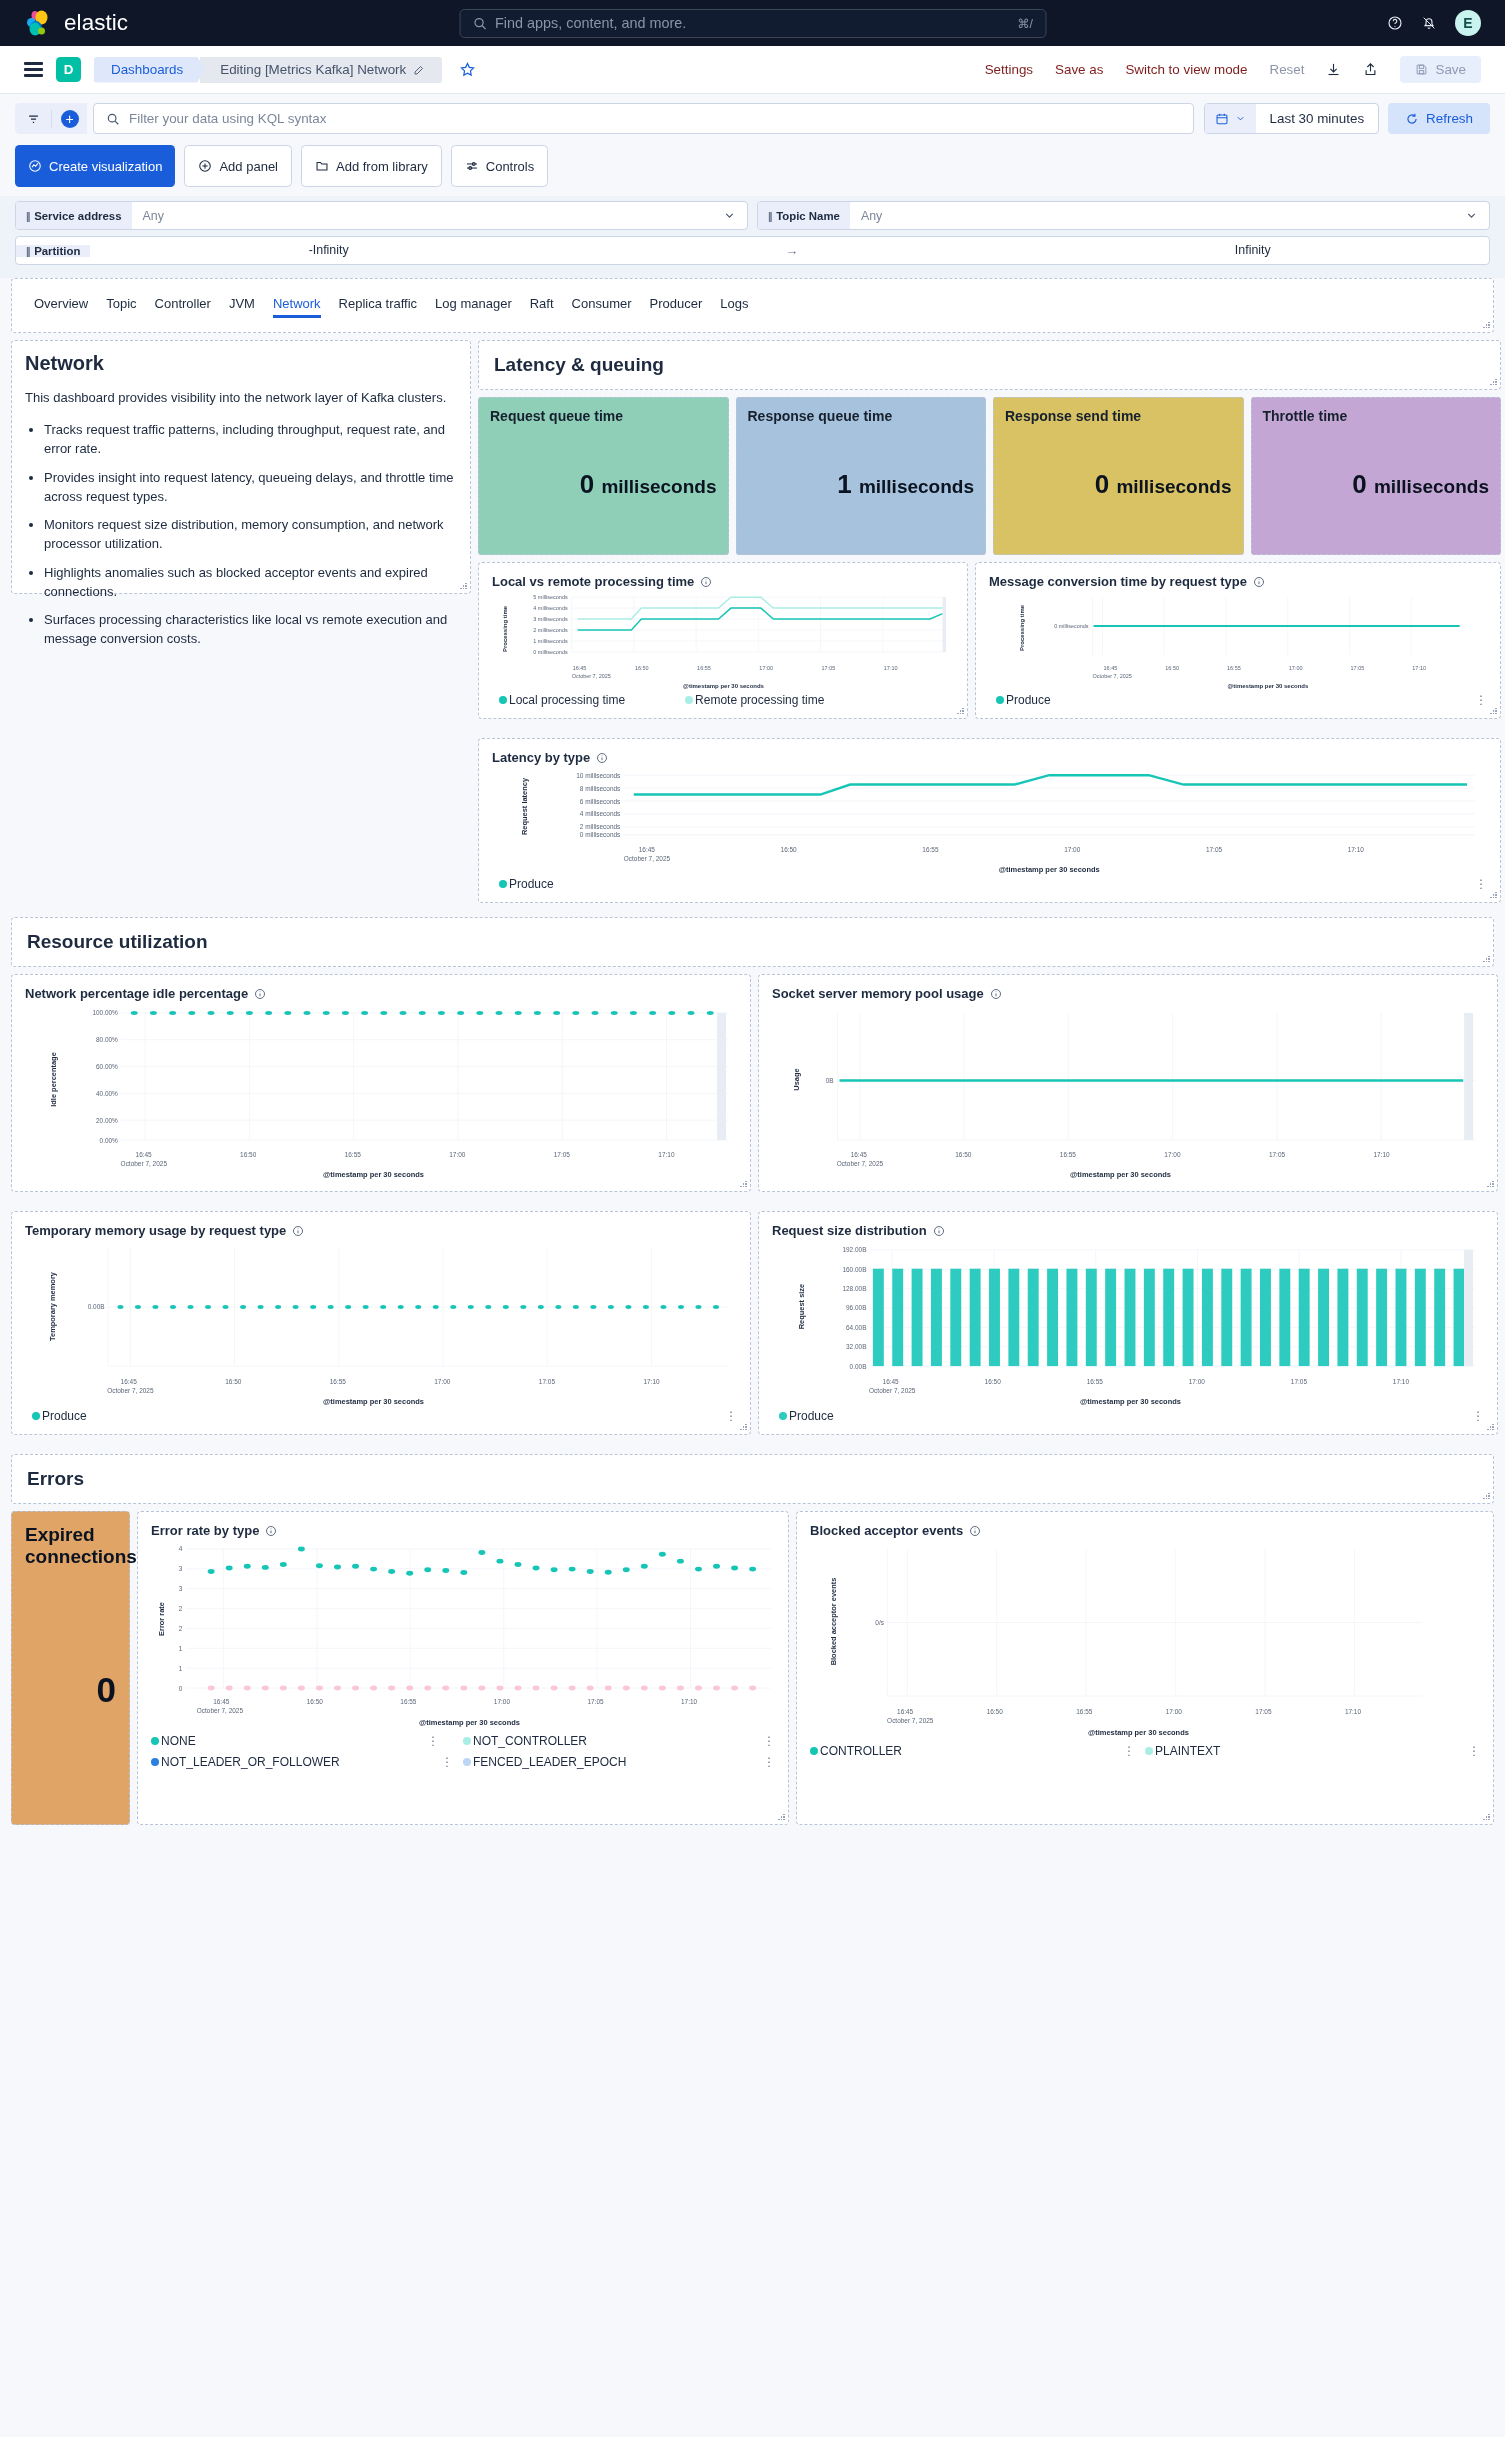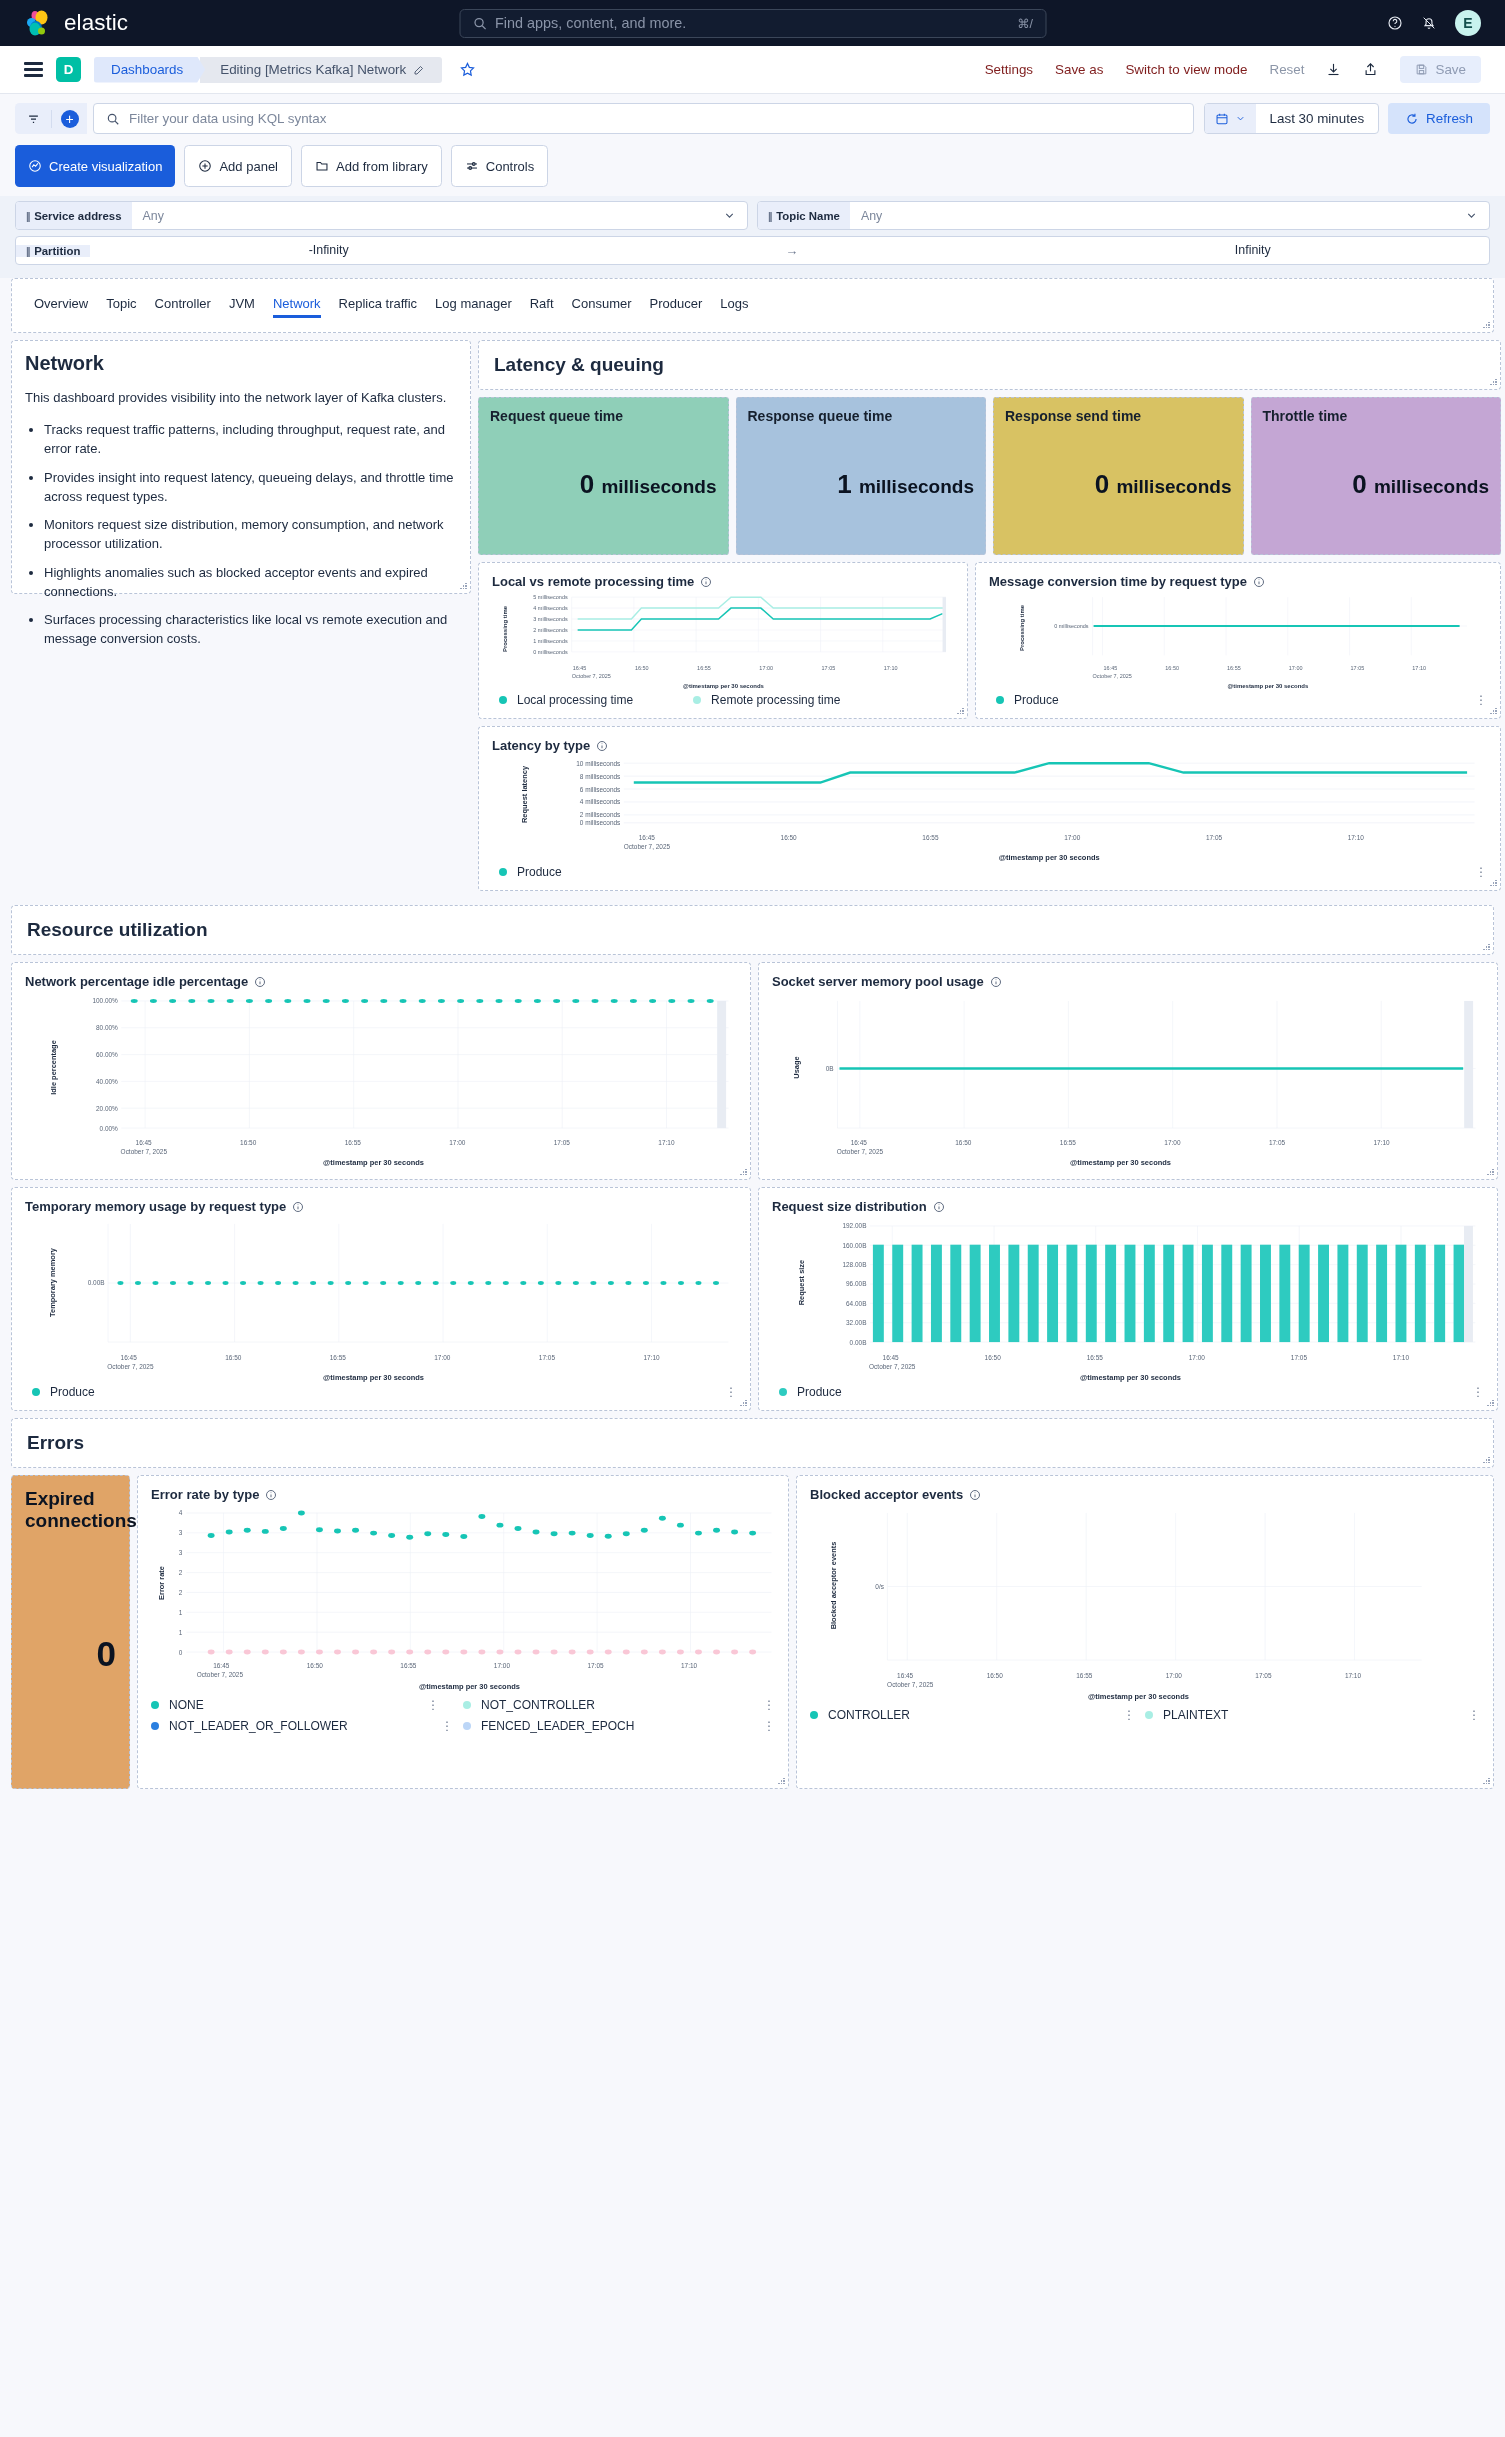"Local vs remote processing time" .charts-row > .chart-panel { margin-bottom: 0 -> 12px }
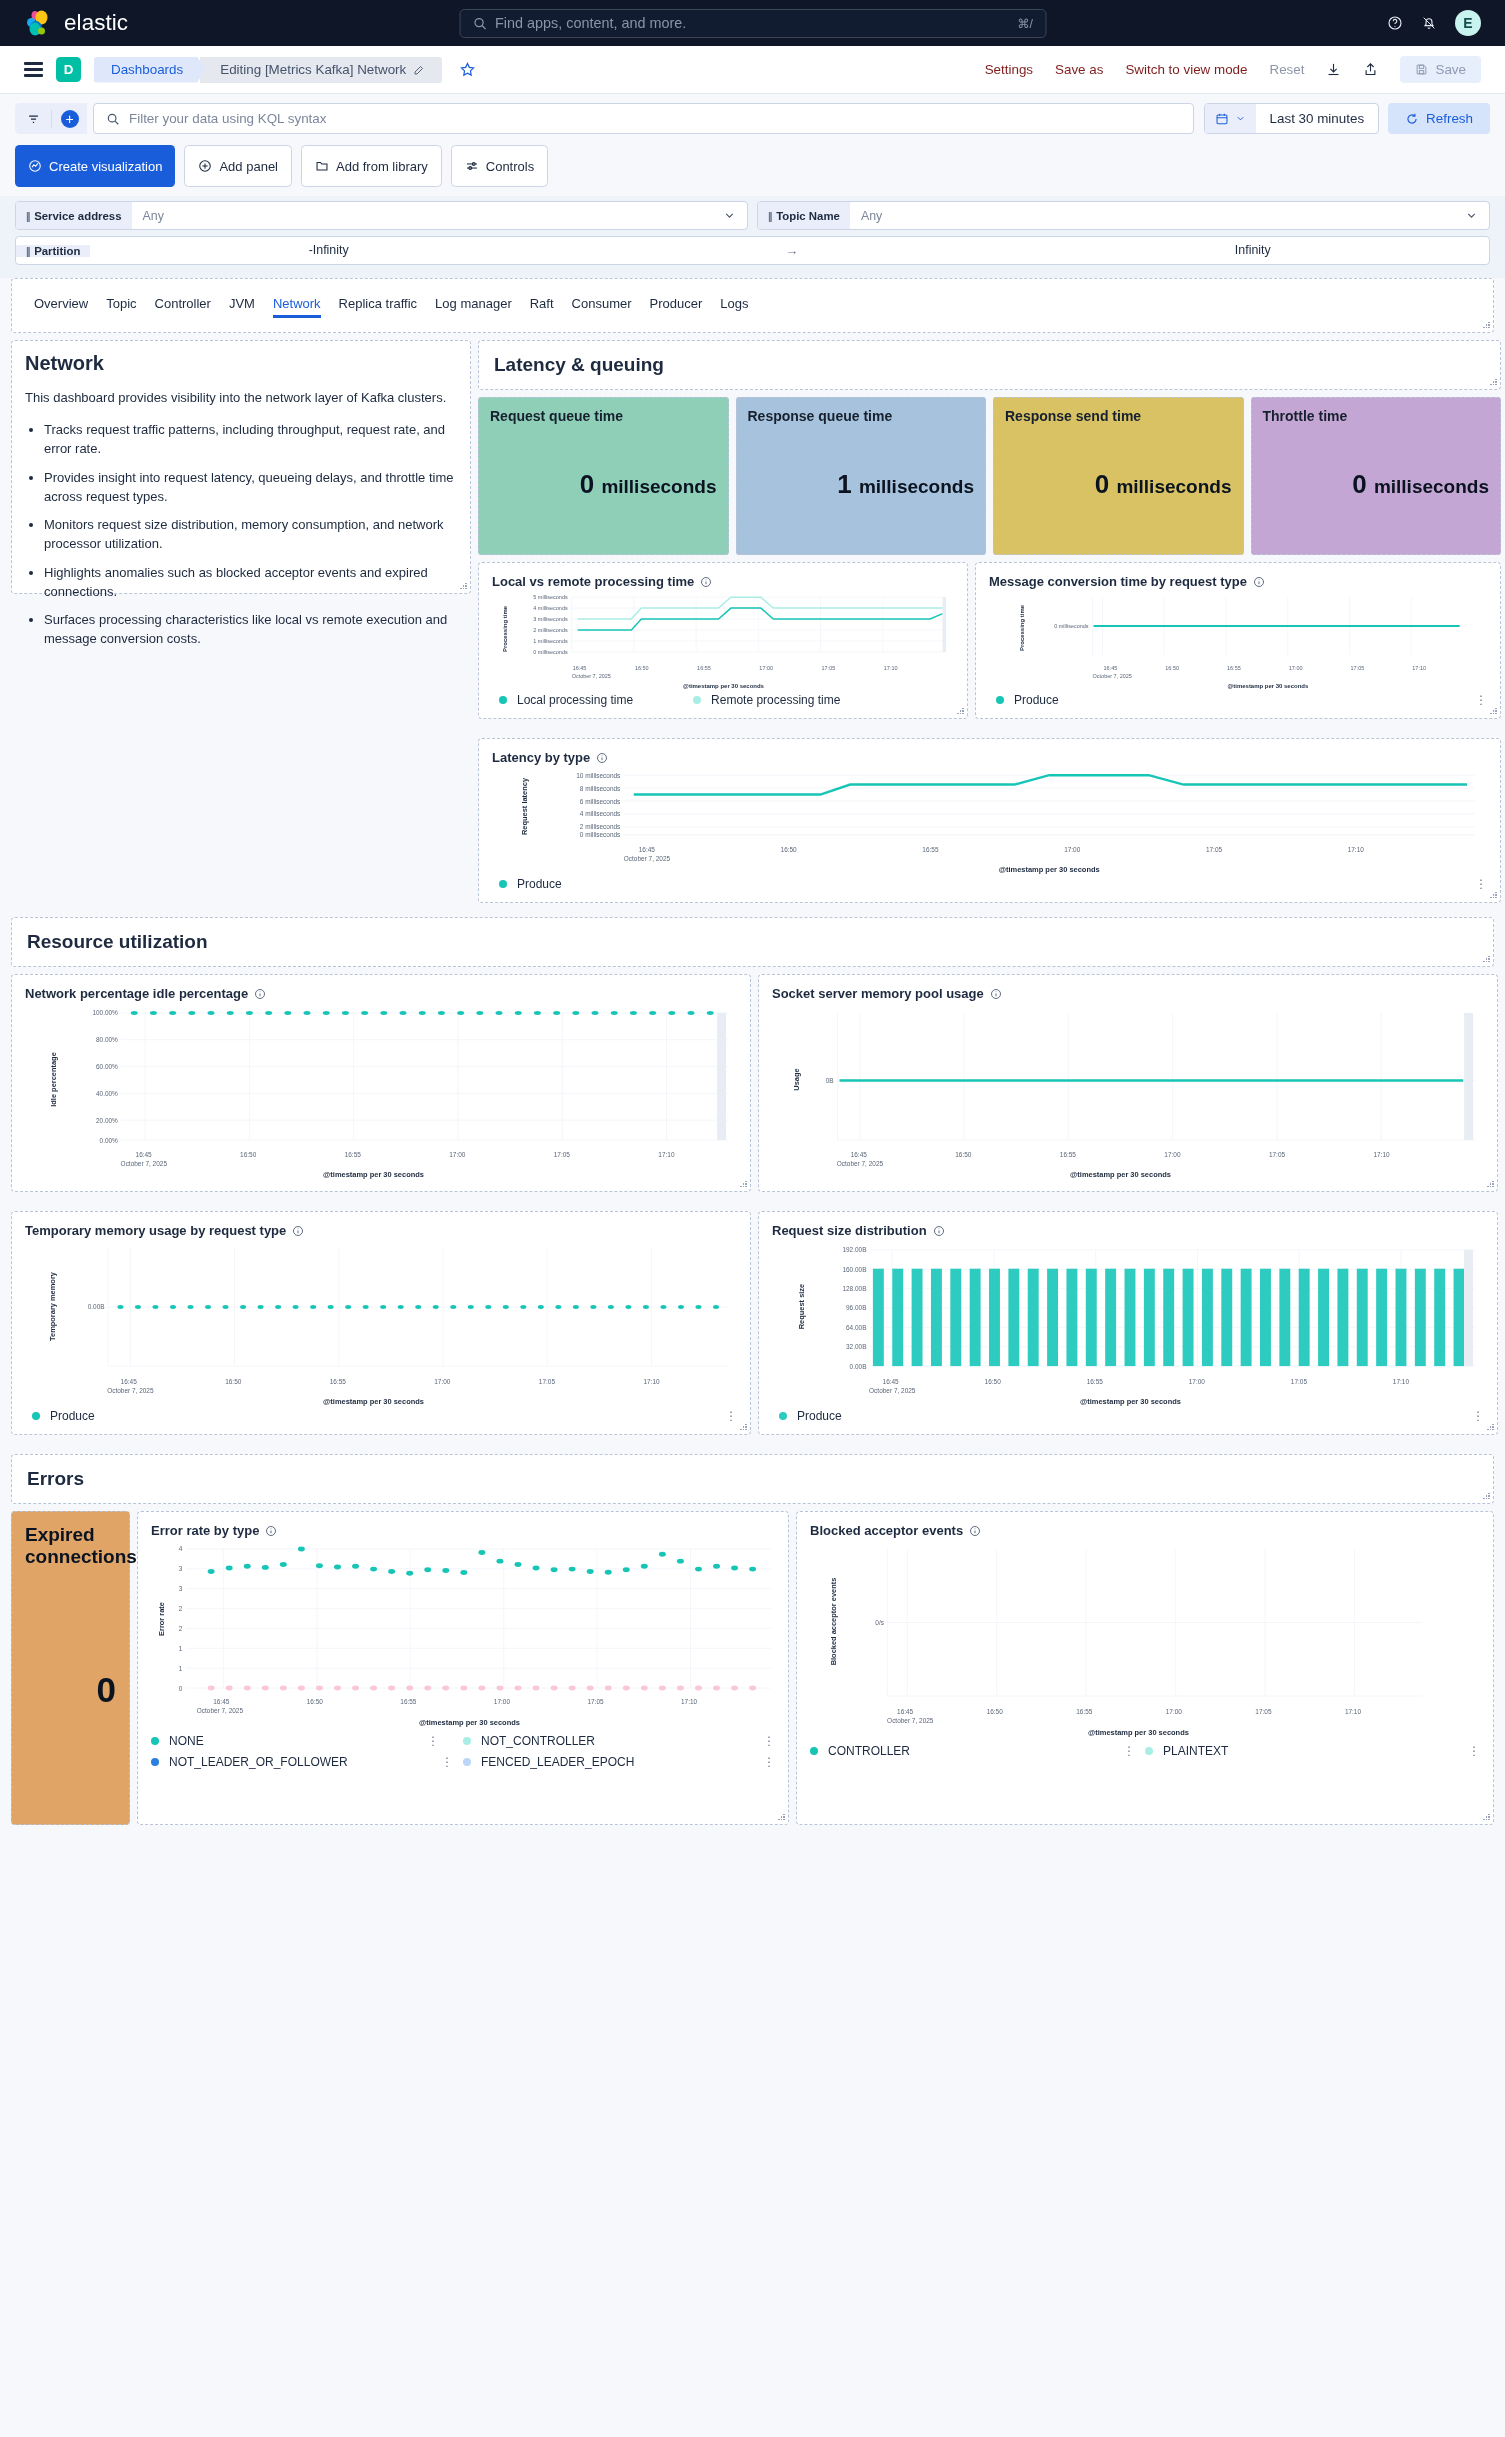"Local processing time" .legend-item { gap: 10px -> 2px }
